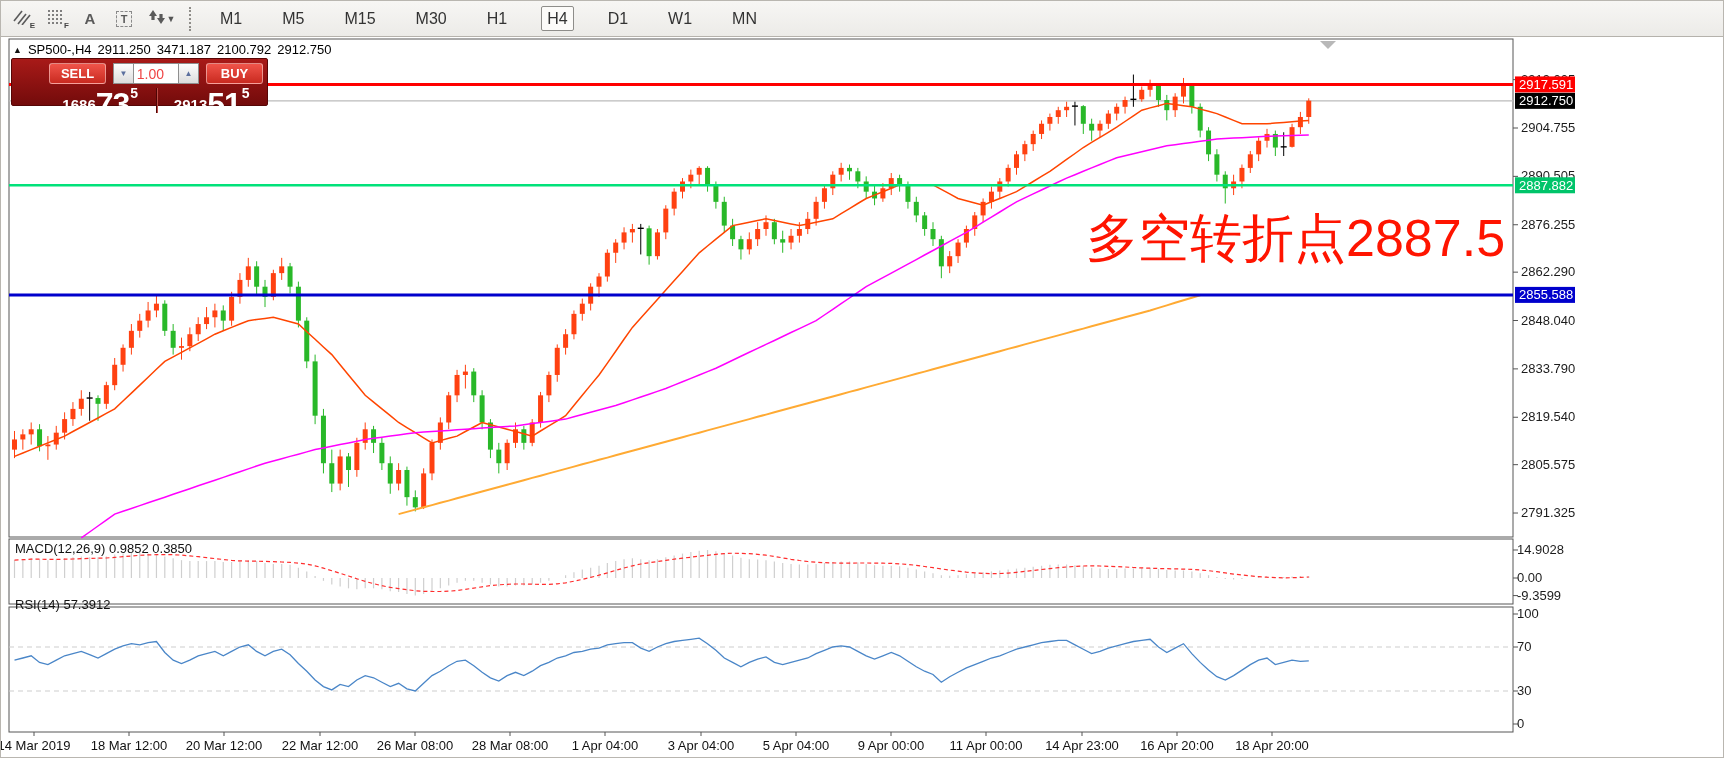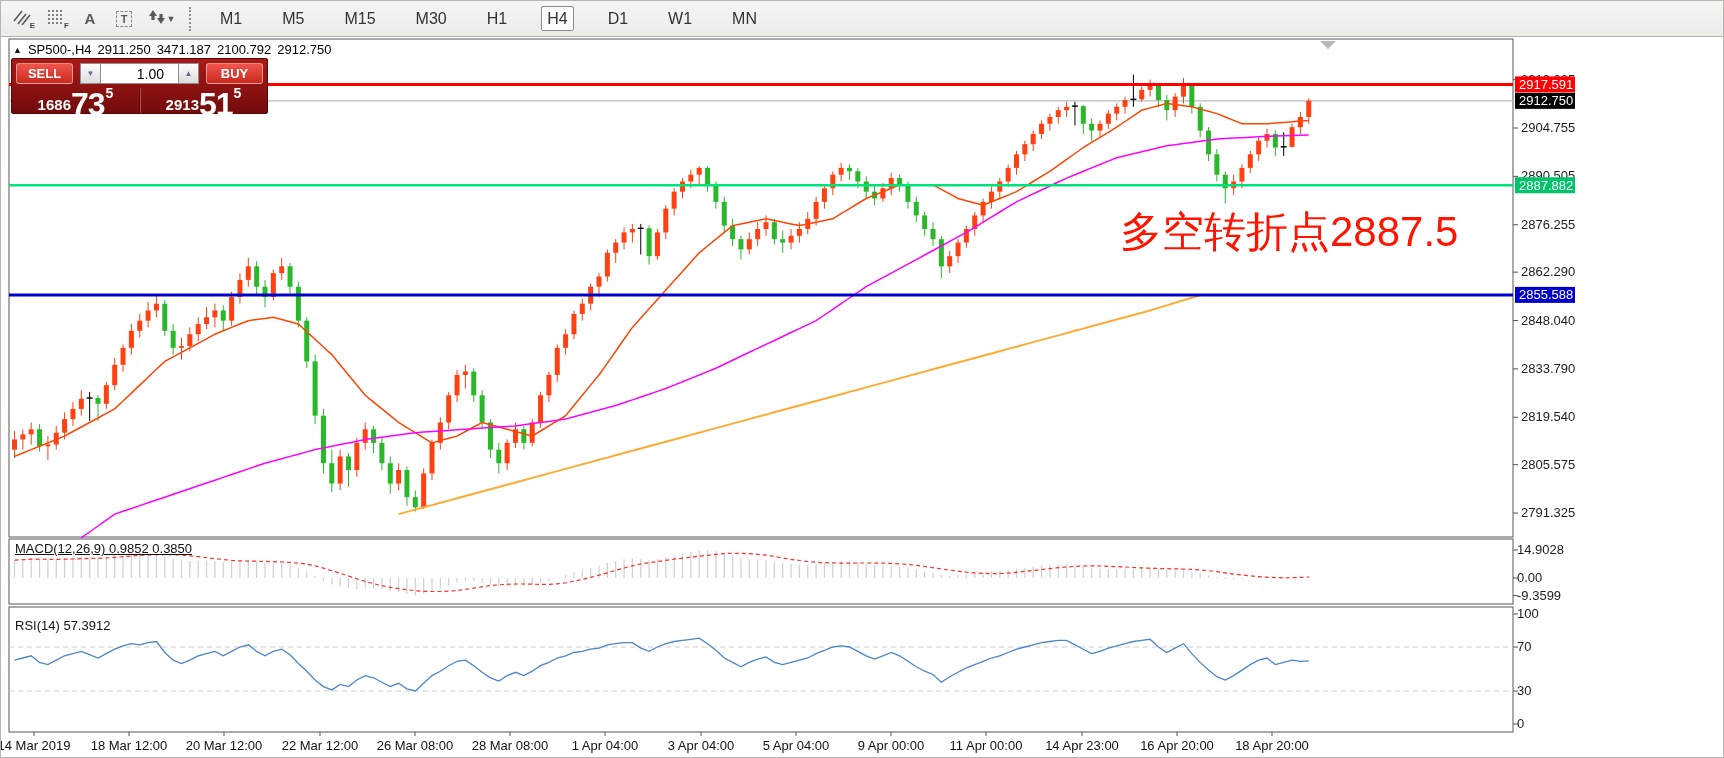"SELL" .trade-panel { height: 56px -> 48px; padding-left: none -> 33px }
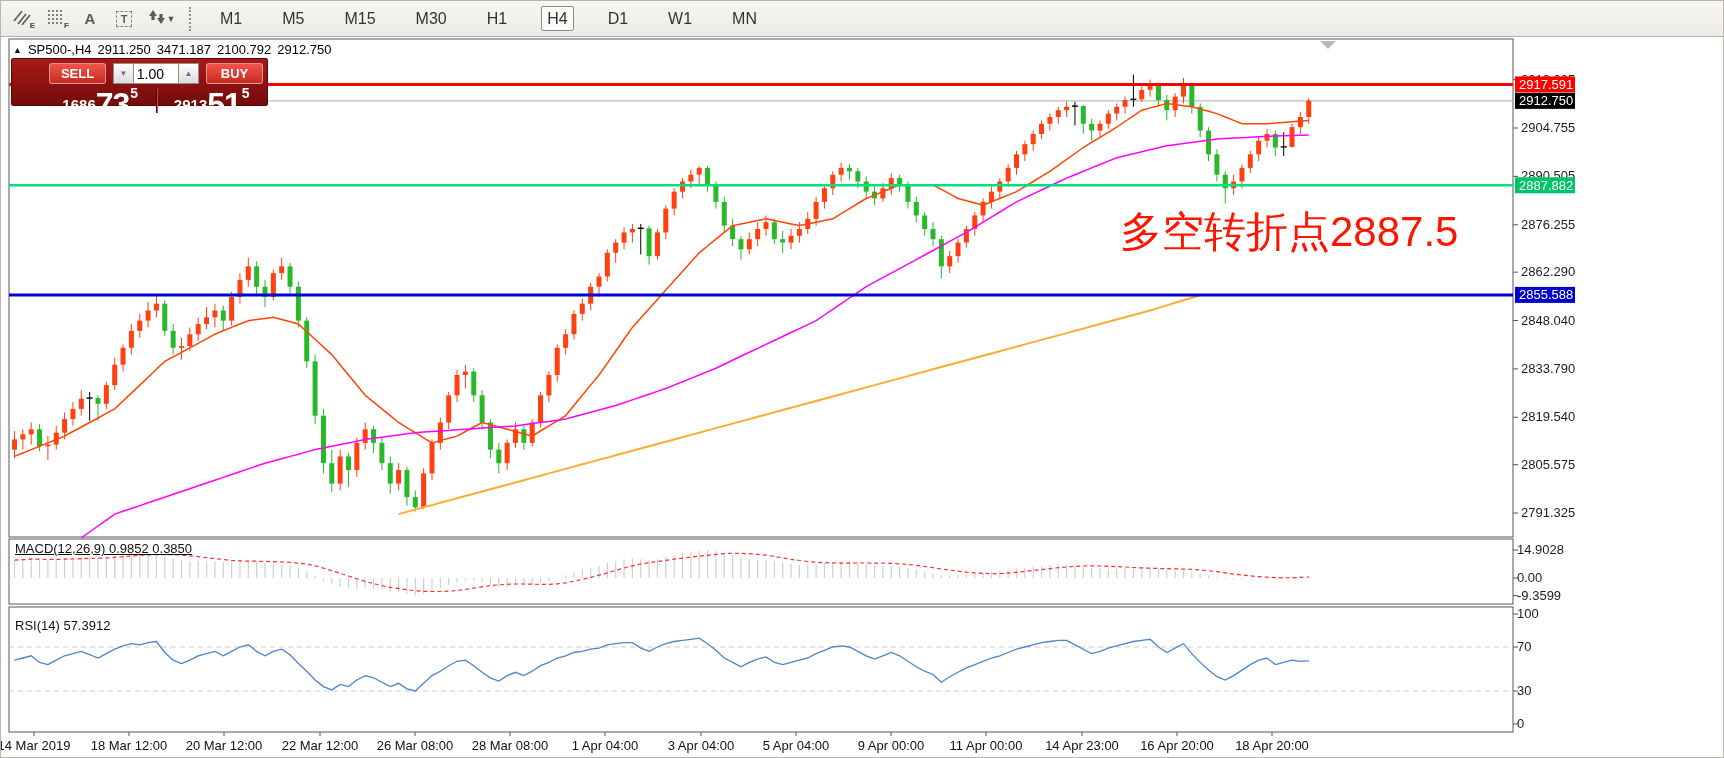"1.00" .vol-input { color: #000000 -> #ef4444 }
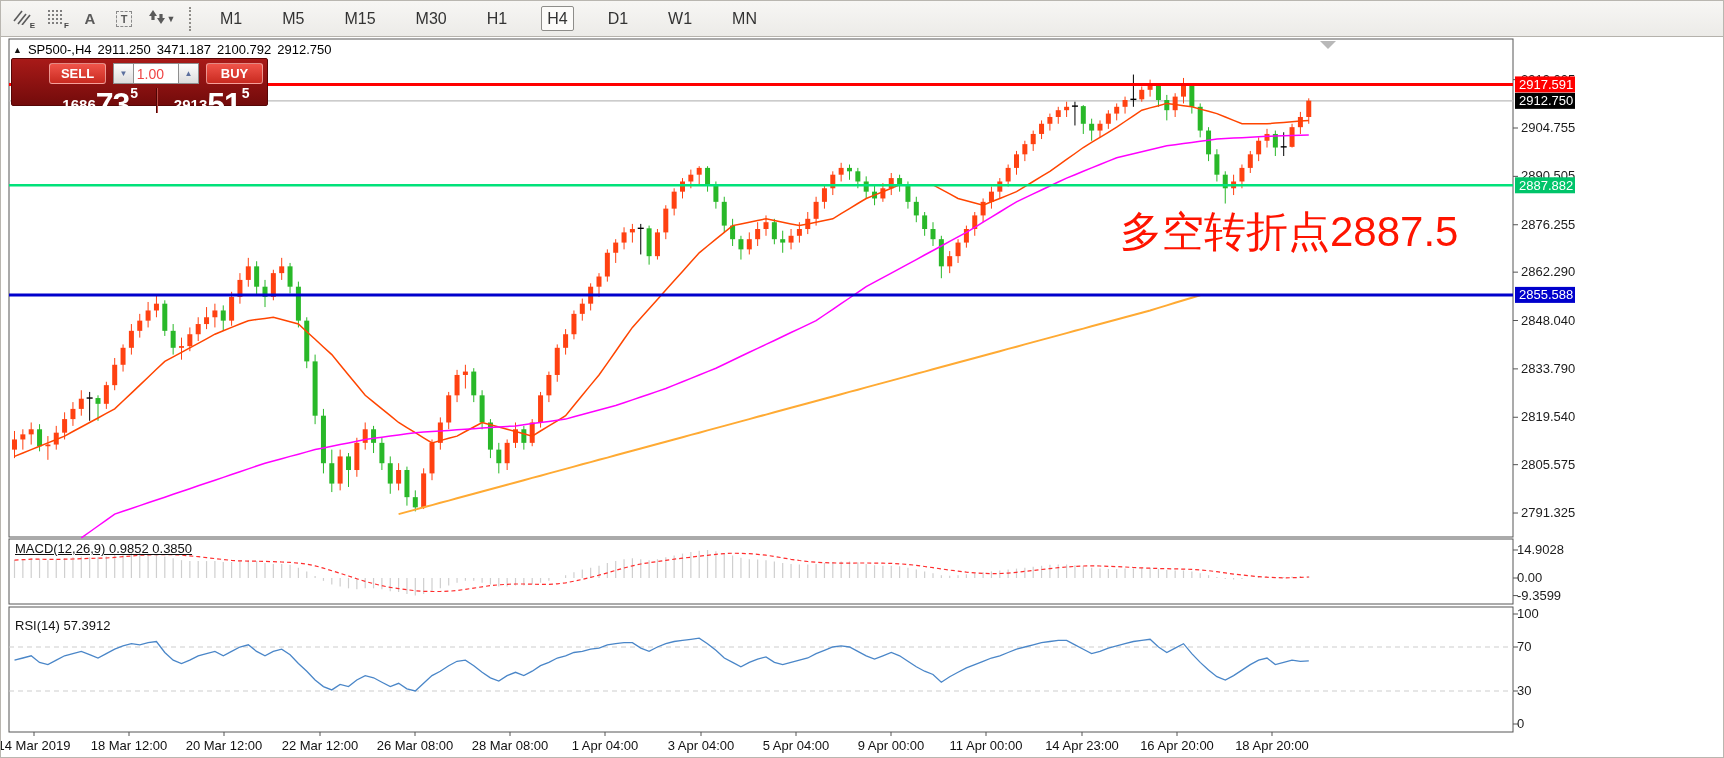"多空转折点2887.5" .annotation { font-size: 42px -> 52px; left: 1119px -> 1085px }
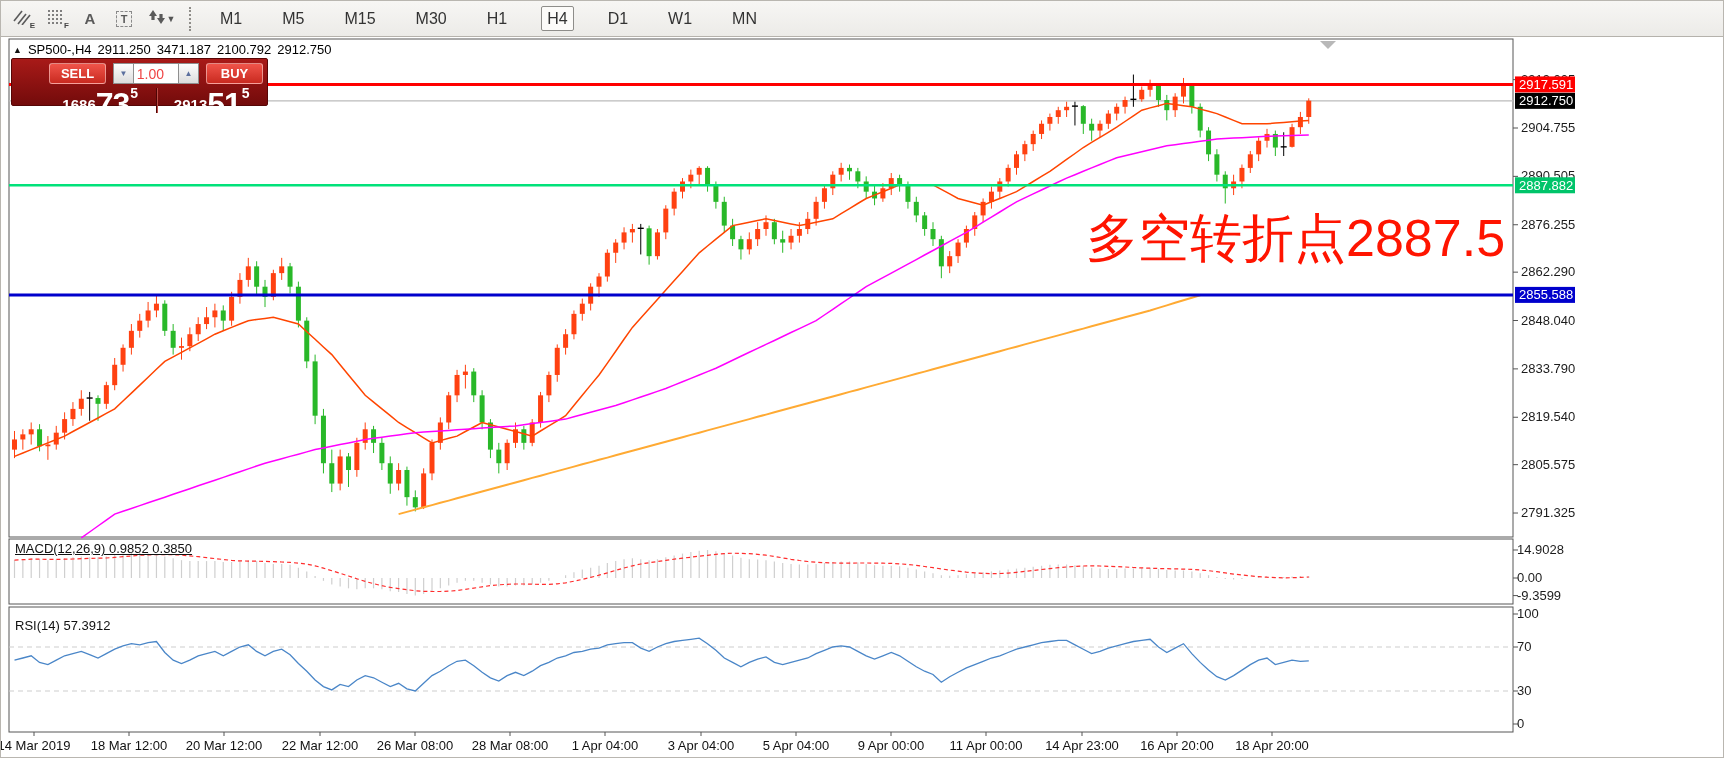"MACD(12,26,9) 0.9852 0.3850" .macd-label { text-decoration: underline -> none }
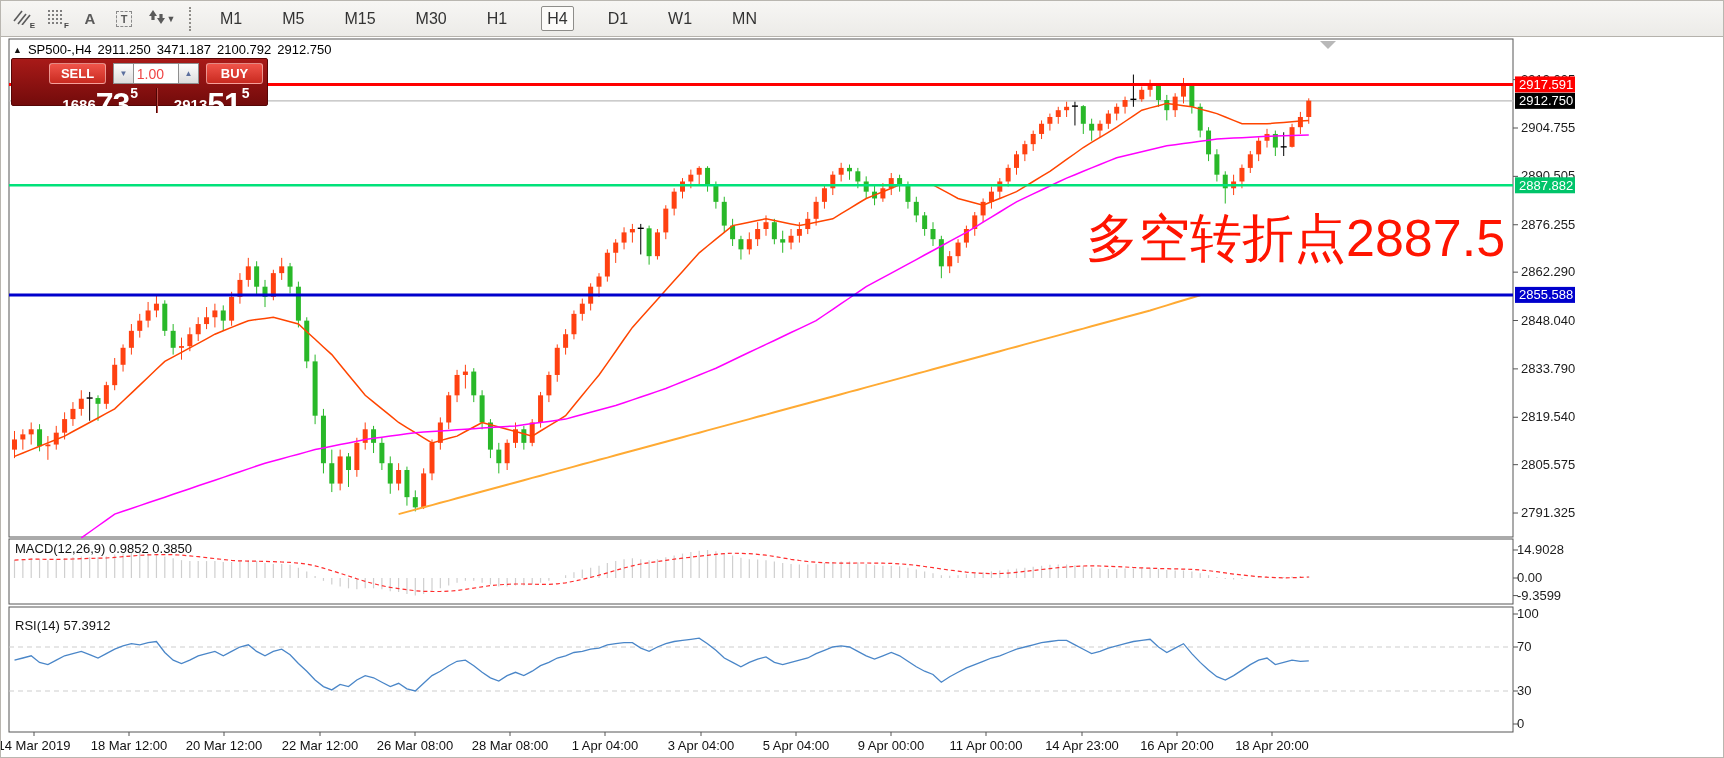"RSI(14) 57.3912" .rsi-label { top: 580px -> 559px }
